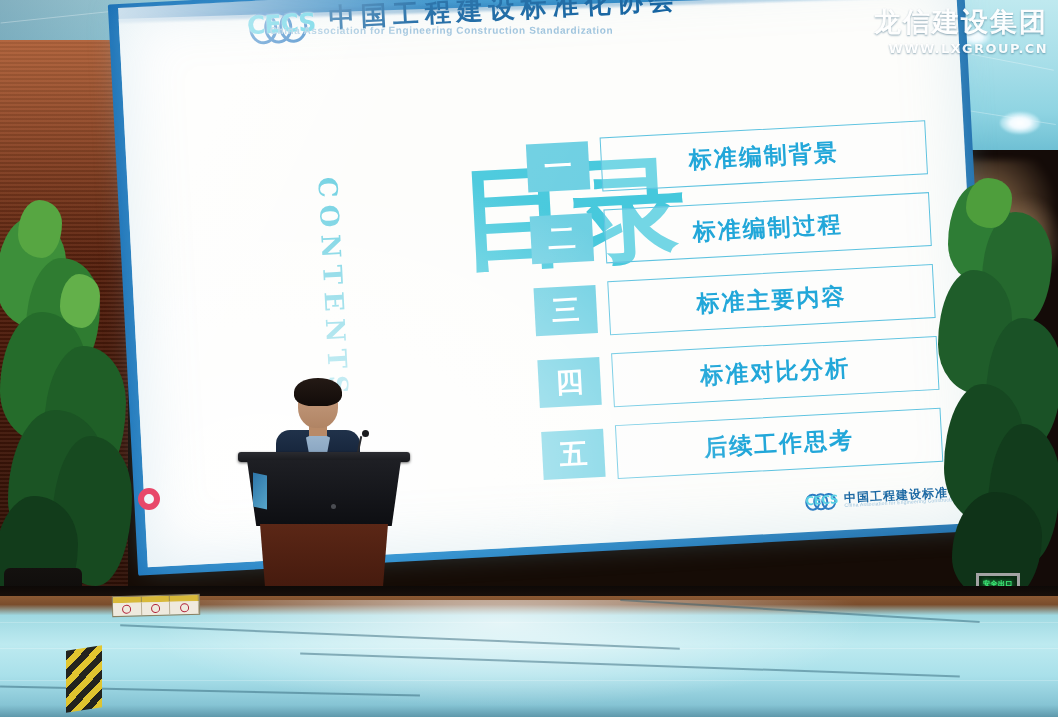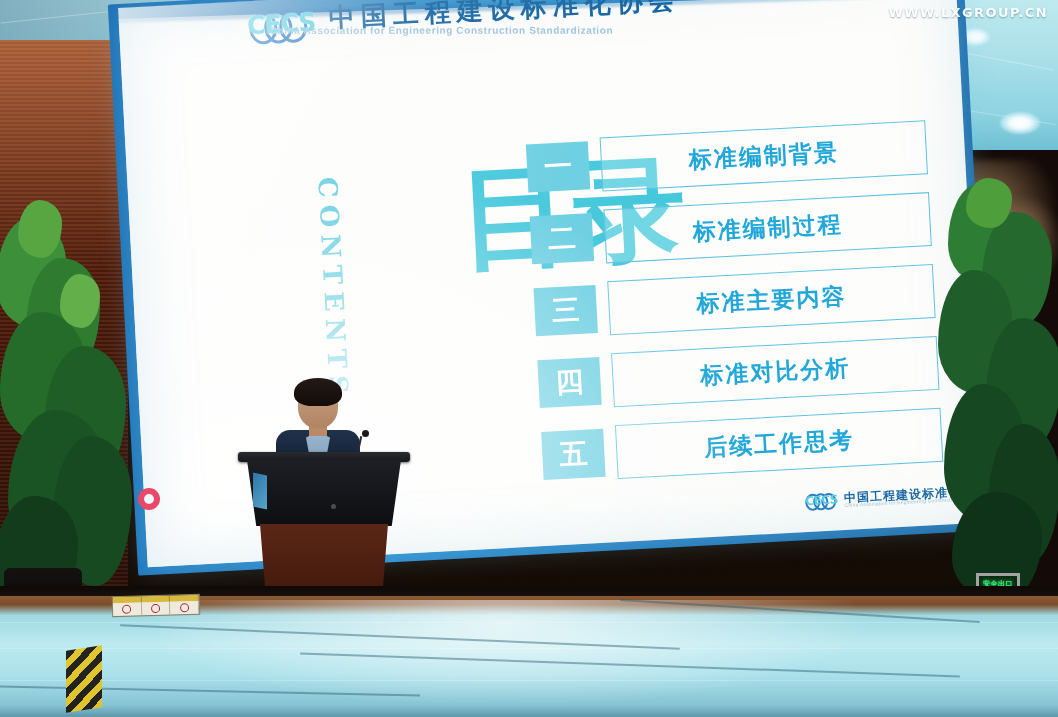"龙信建设集团" div.wm-cn { html: none -> <div>龙信建设集团</div> }
